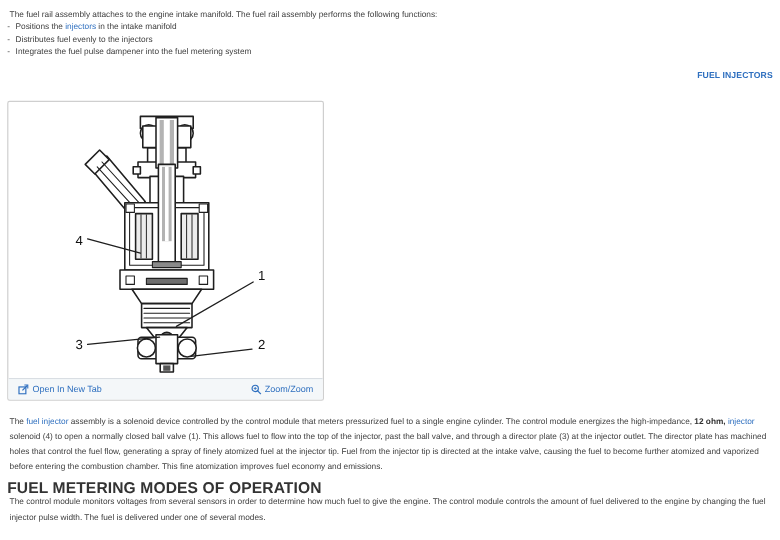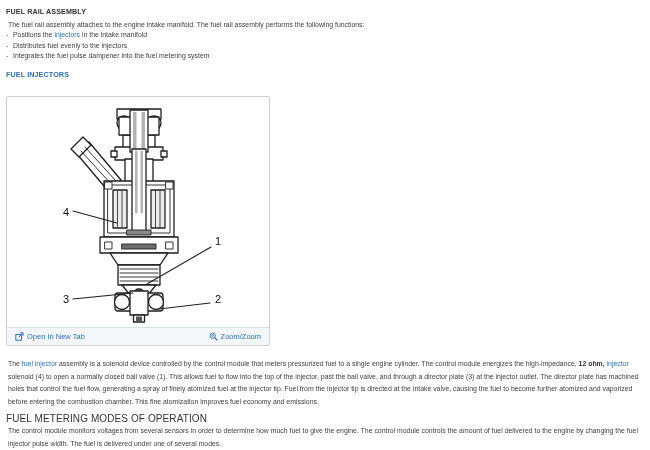"FUEL RAIL ASSEMBLY" div.sec-heading { html: <div>FUEL RAIL ASSEMBLY</div> -> none }
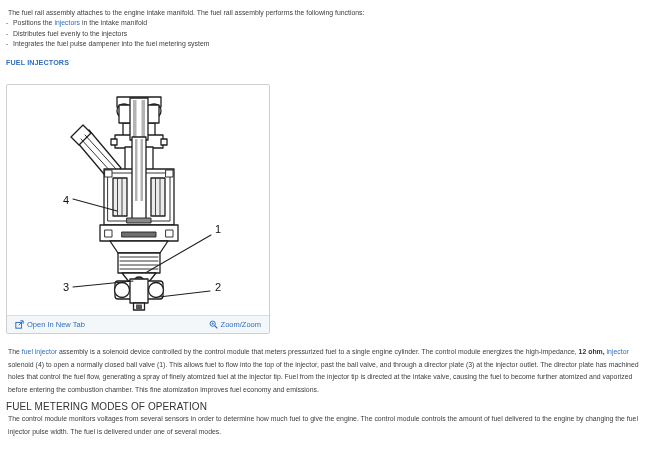"FUEL INJECTORS" .blue-heading { text-align: none -> right }
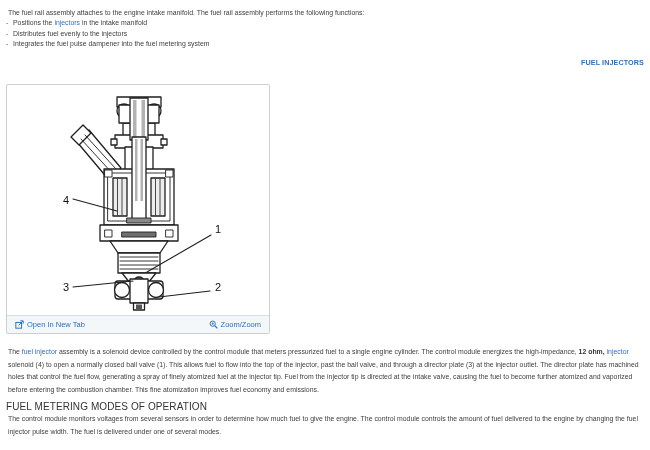"FUEL METERING MODES OF OPERATION" .metering-heading { font-size: 10px -> 13px; font-weight: normal -> bold }
